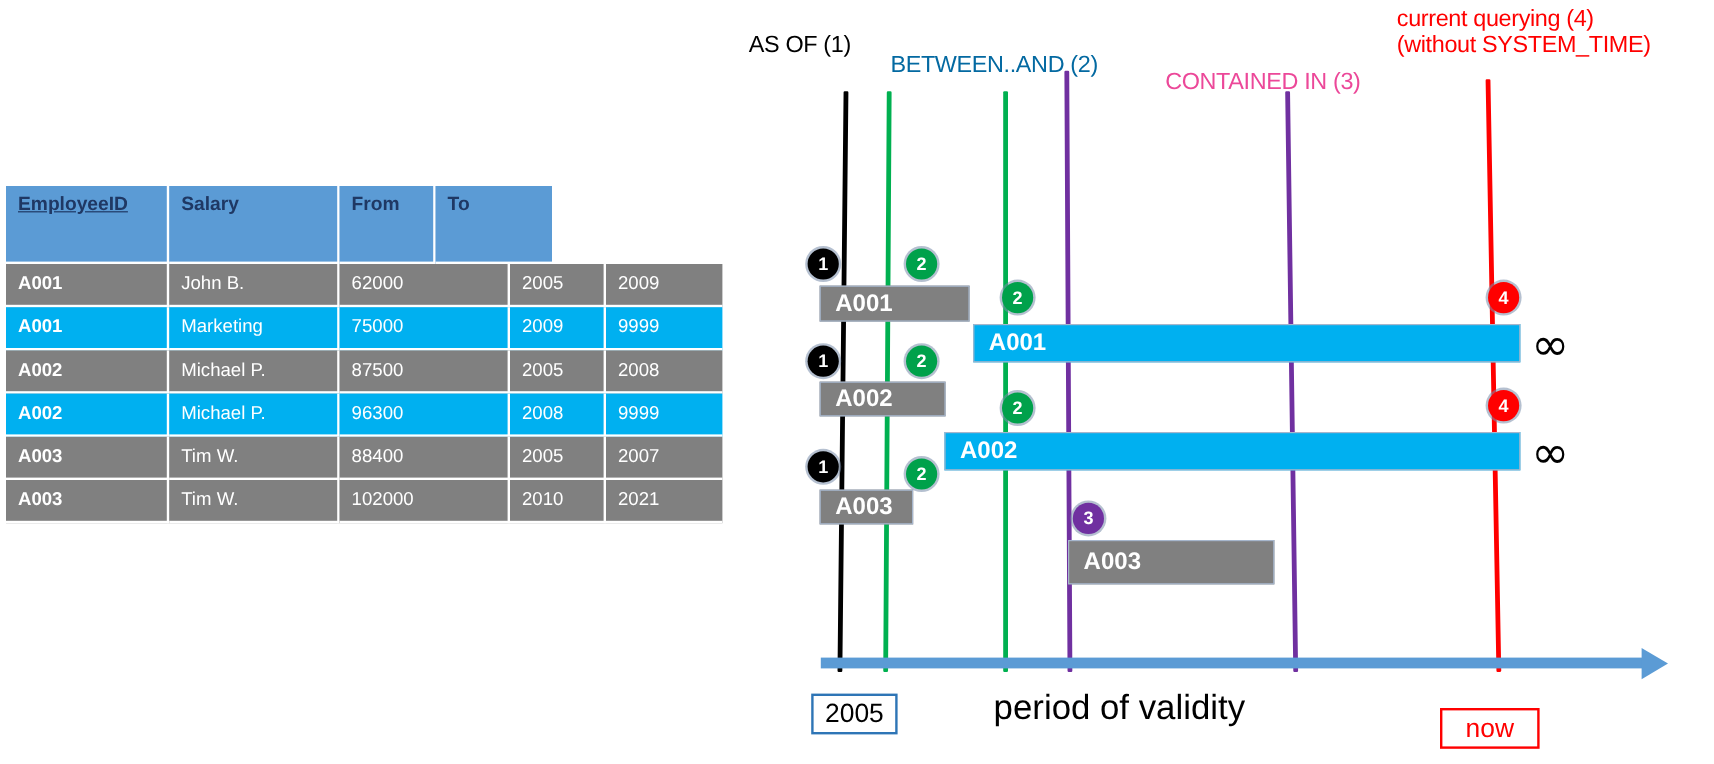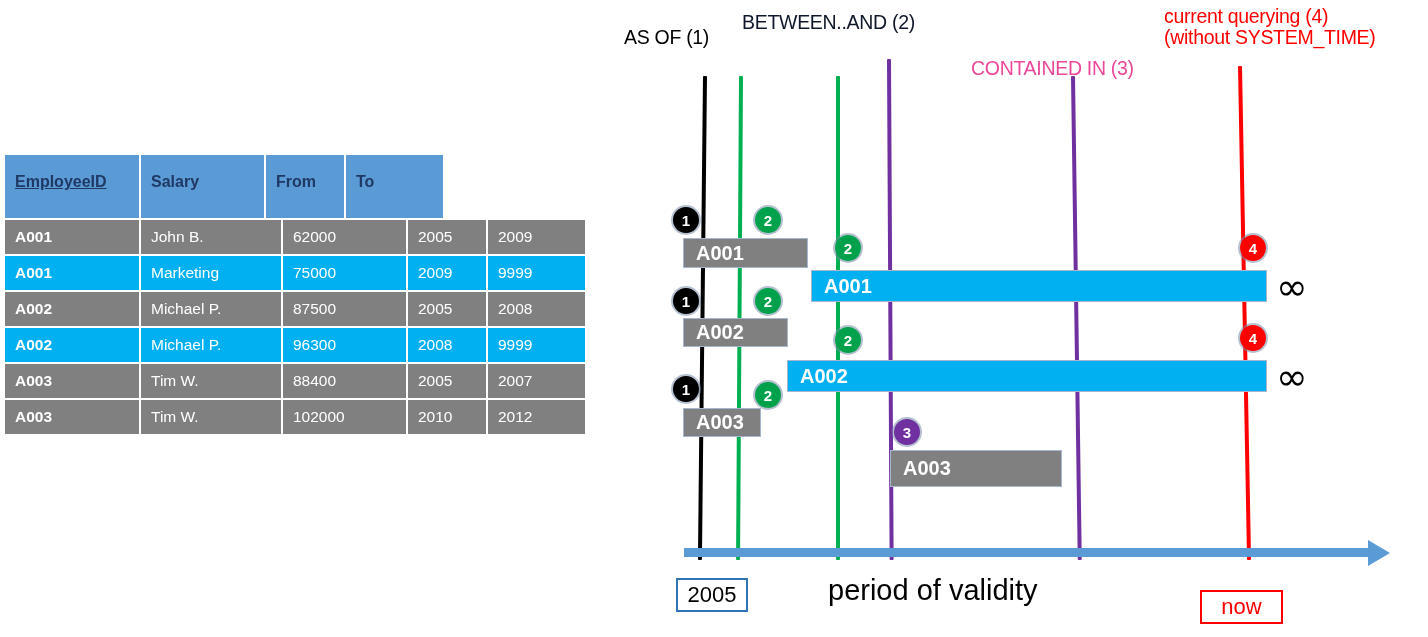"BETWEEN..AND (2)" div.legend { color: #0f172a -> #0369a1; top: 11px -> 43px }
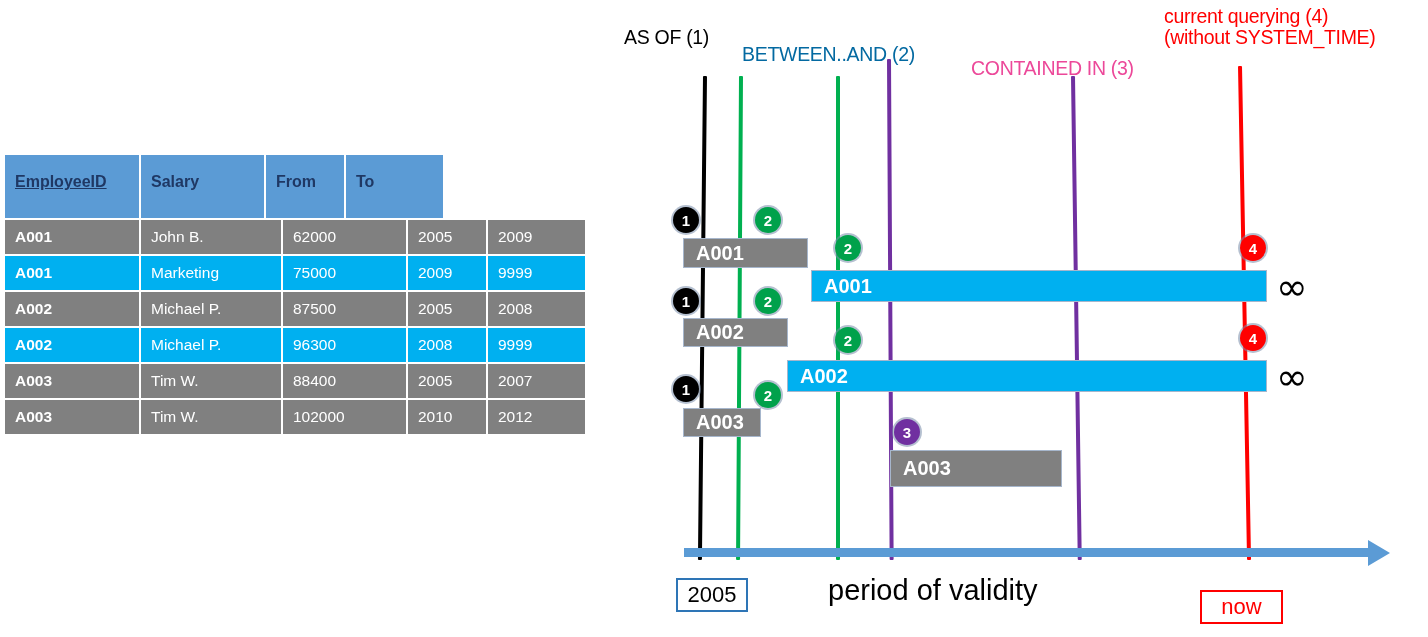"EmployeeID" .trow.header .tcell { padding-top: 18px -> 7px }
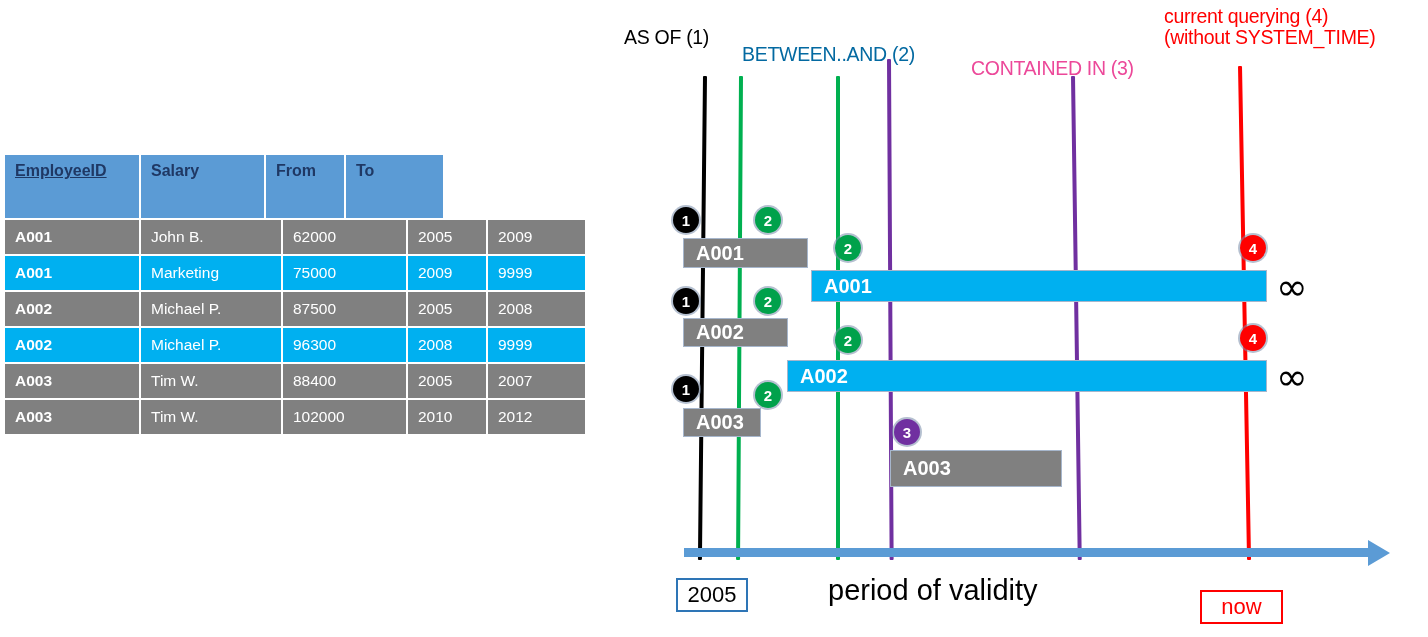"Salary" .tcell.c2 { width: 125px -> 142px }
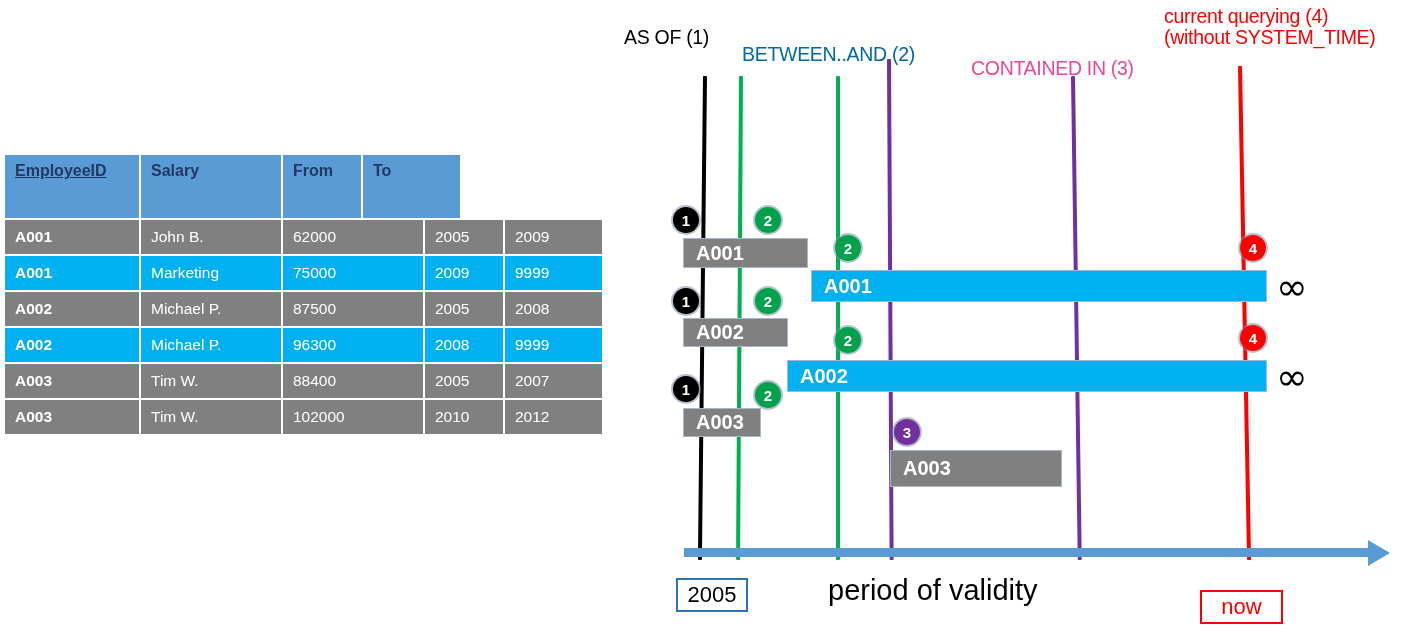"2012" div.tcell { text: 2012 -> 2021 }
